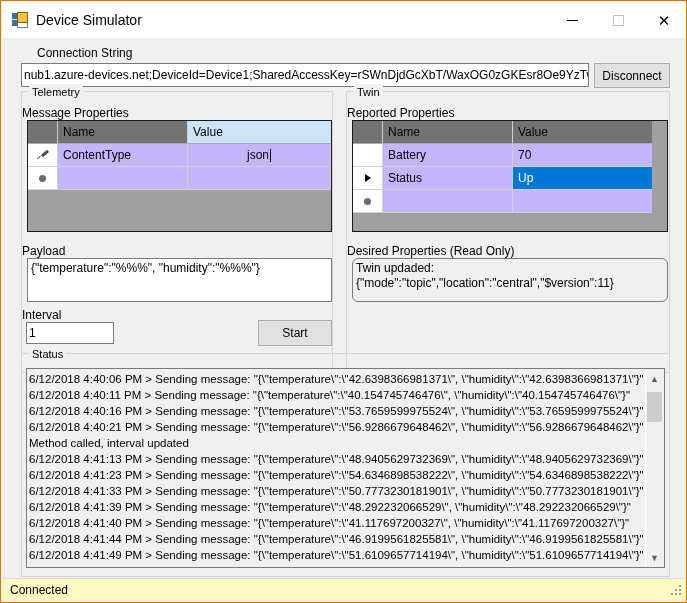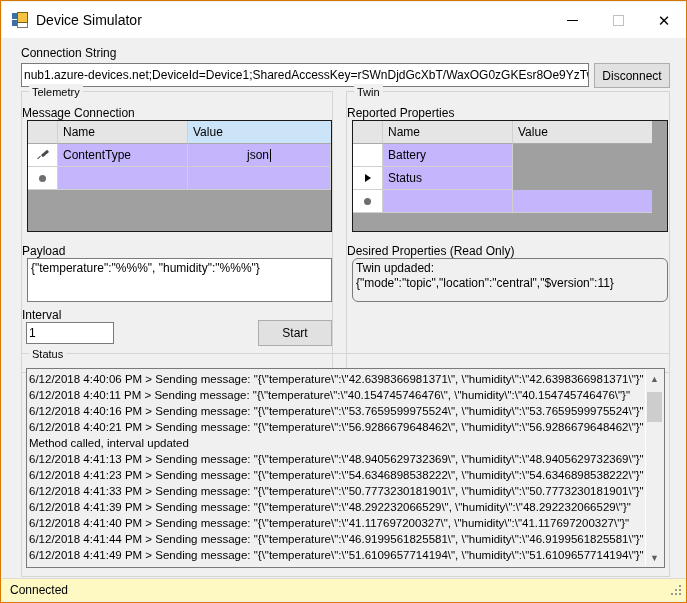"Connection String" span.lbl { left: 19px -> 35px }
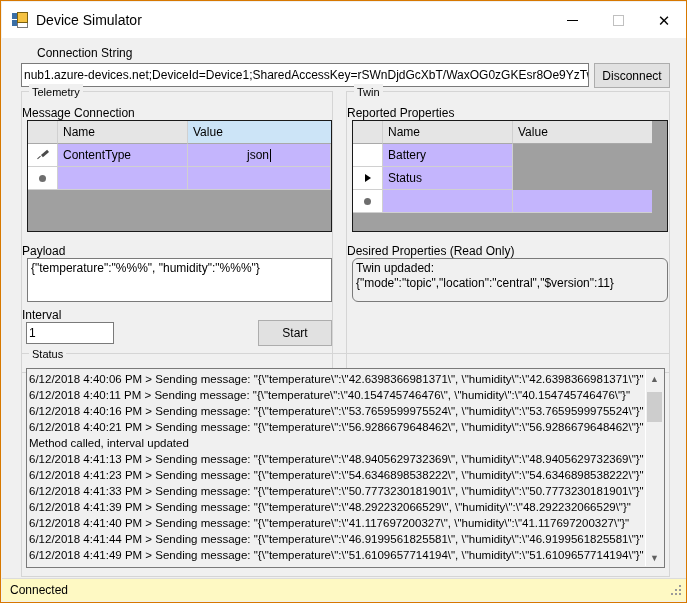"Message Connection" span.lbl { text: Connection -> Properties }
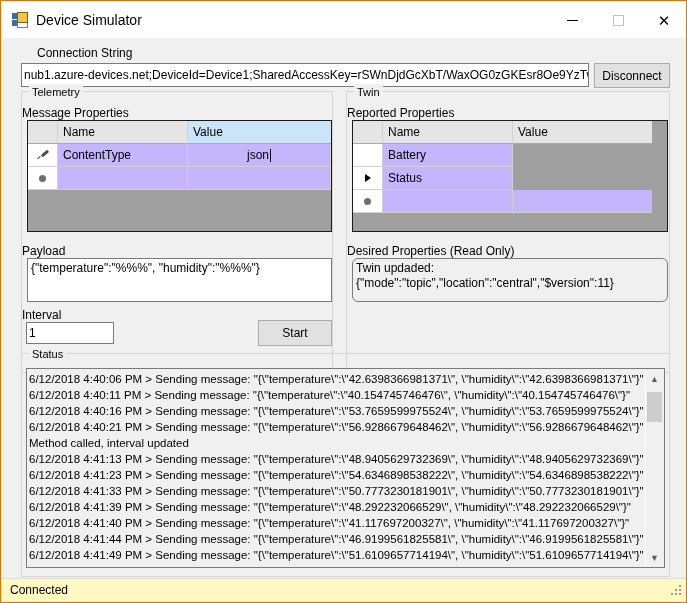"Name" .cell.header-cell { background: #e5e5e5 -> #737373 }
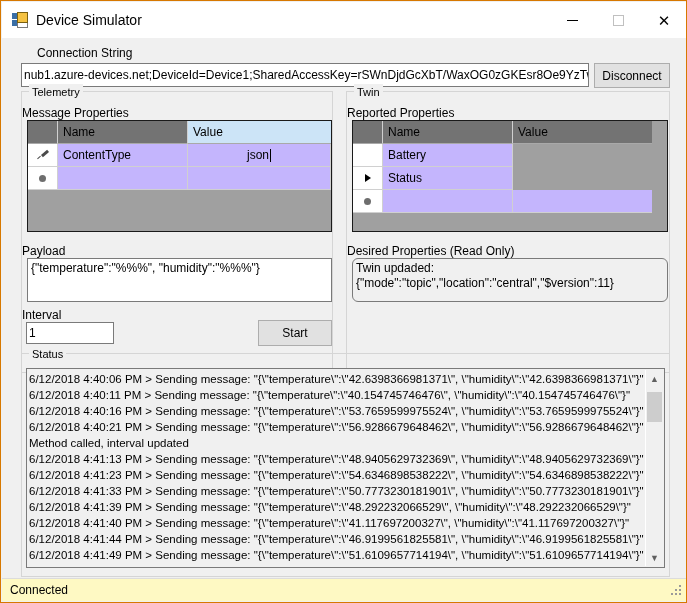"70" div.cell { html: none -> <div>70</div> }
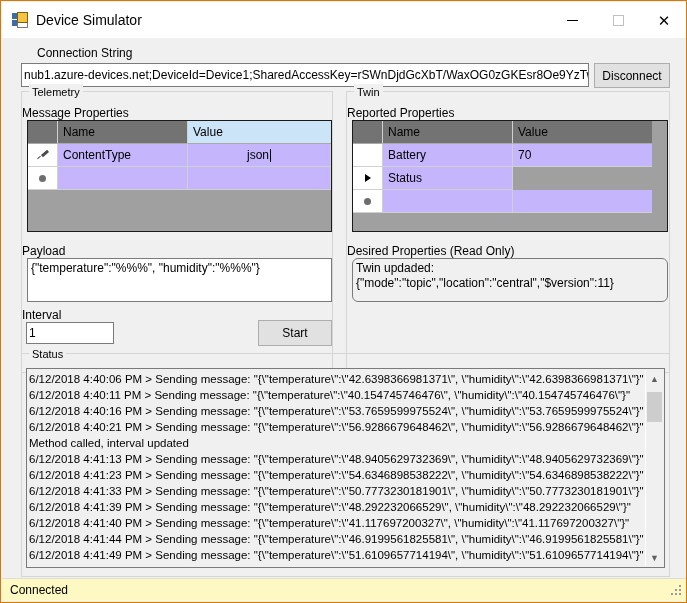"Up" div.cell { html: none -> <div>Up</div> }
